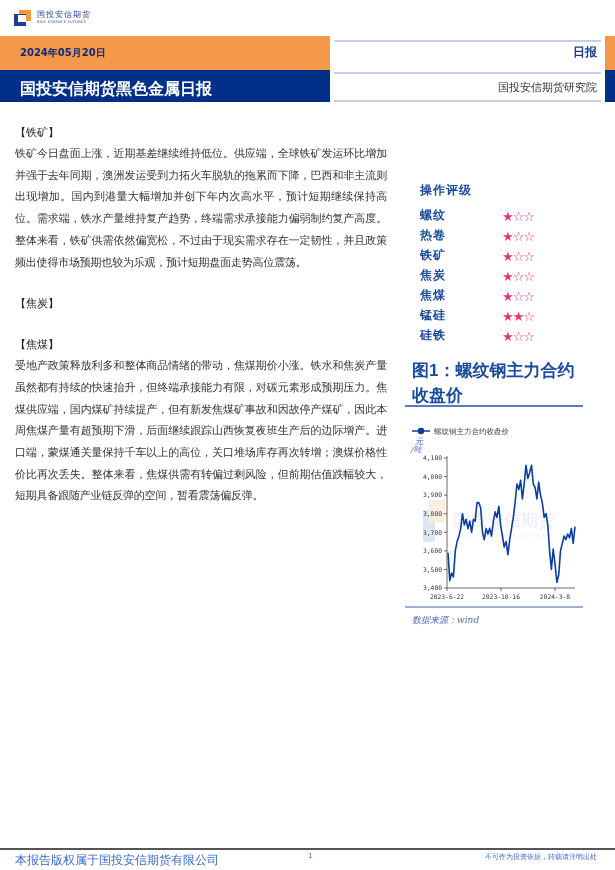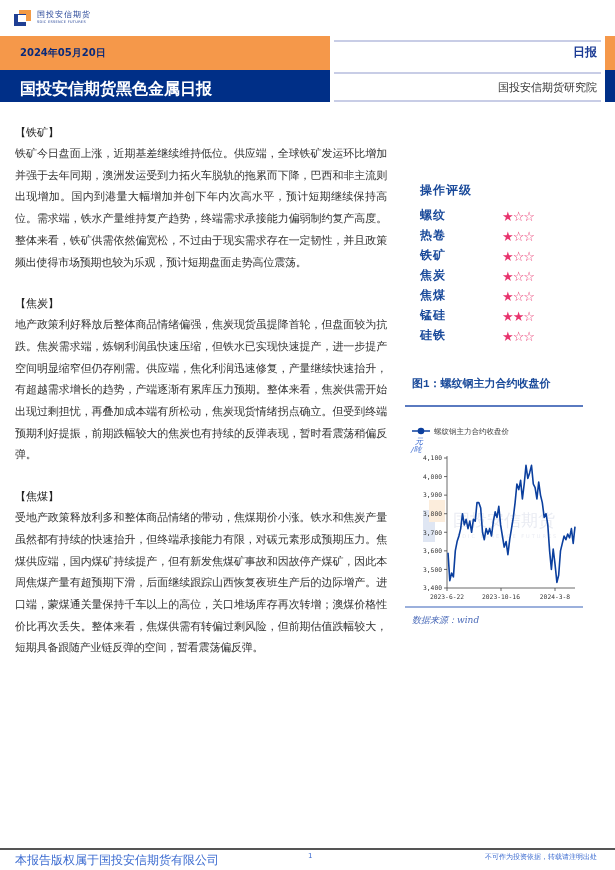"地产政策利好释放后整体商品情绪偏强，焦炭现货虽提降首轮，但盘面较为抗跌。焦炭需求" div.sec-p { html: <div>地产政策利好释放后整体商品情绪偏强，焦炭现货虽提降首轮，但盘面较为抗跌。焦炭需求端，炼钢利润虽快速压缩，但铁水已实现快速提产，进一步提产空间明显缩窄但仍存刚需。供应端，焦化利润迅速修复，产量继续快速抬升，有超越需求增长的趋势，产端逐渐有累库压力预期。整体来看，焦炭供需开始出现过剩担忧，再叠加成本端有所松动，焦炭现货情绪拐点确立。但受到终端预期利好提振，前期跌幅较大的焦炭也有持续的反弹表现，暂时看震荡稍偏反弹。</div> -> none }
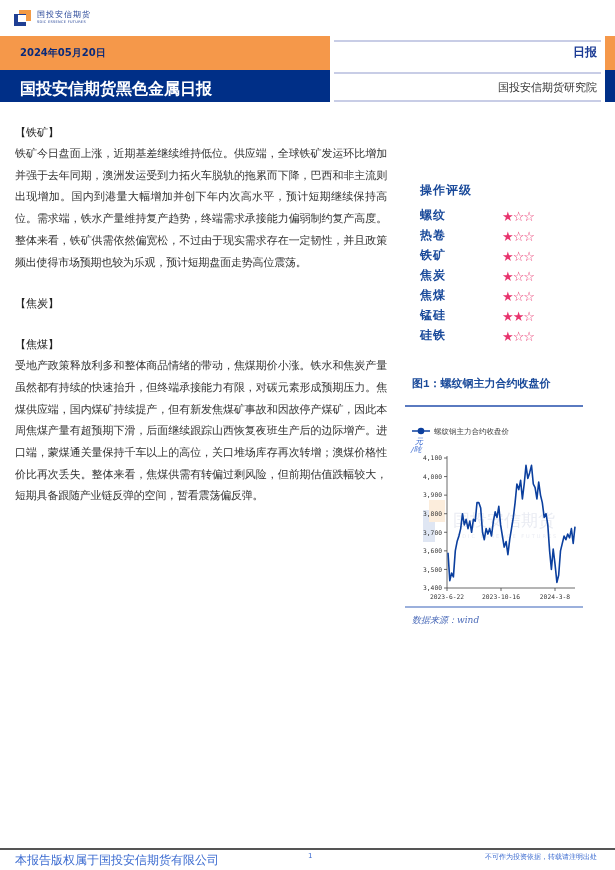"图1：螺纹钢主力合约收盘价" .fig-title { font-family: Liberation Mono, monospace -> Liberation Sans, sans-serif; font-size: 11px -> 17px; top: 372px -> 358px }
